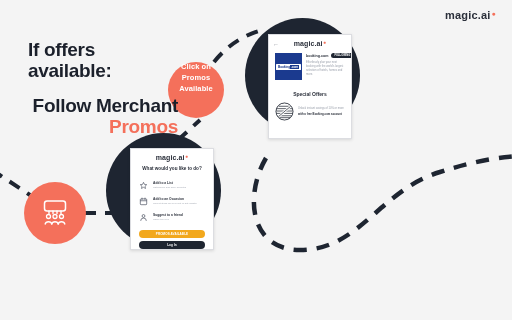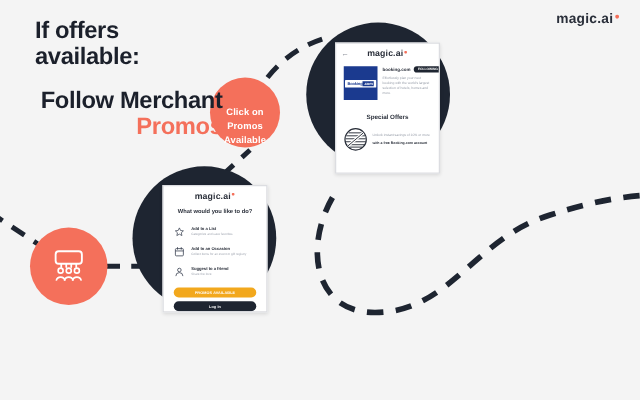"If offers available:" .headline { top: 14px -> 39px }
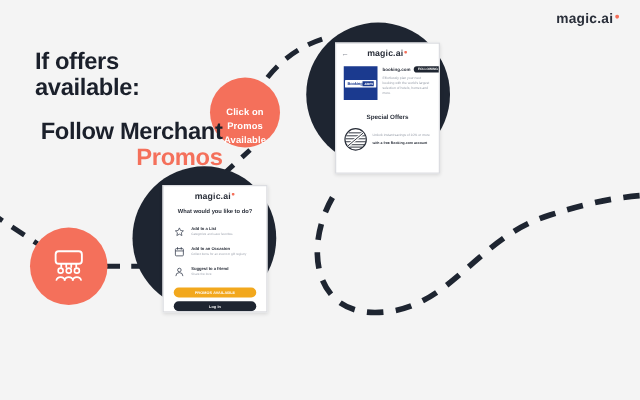"Click on Promos Available" .promo-bubble { align-items: flex-end -> flex-start }
